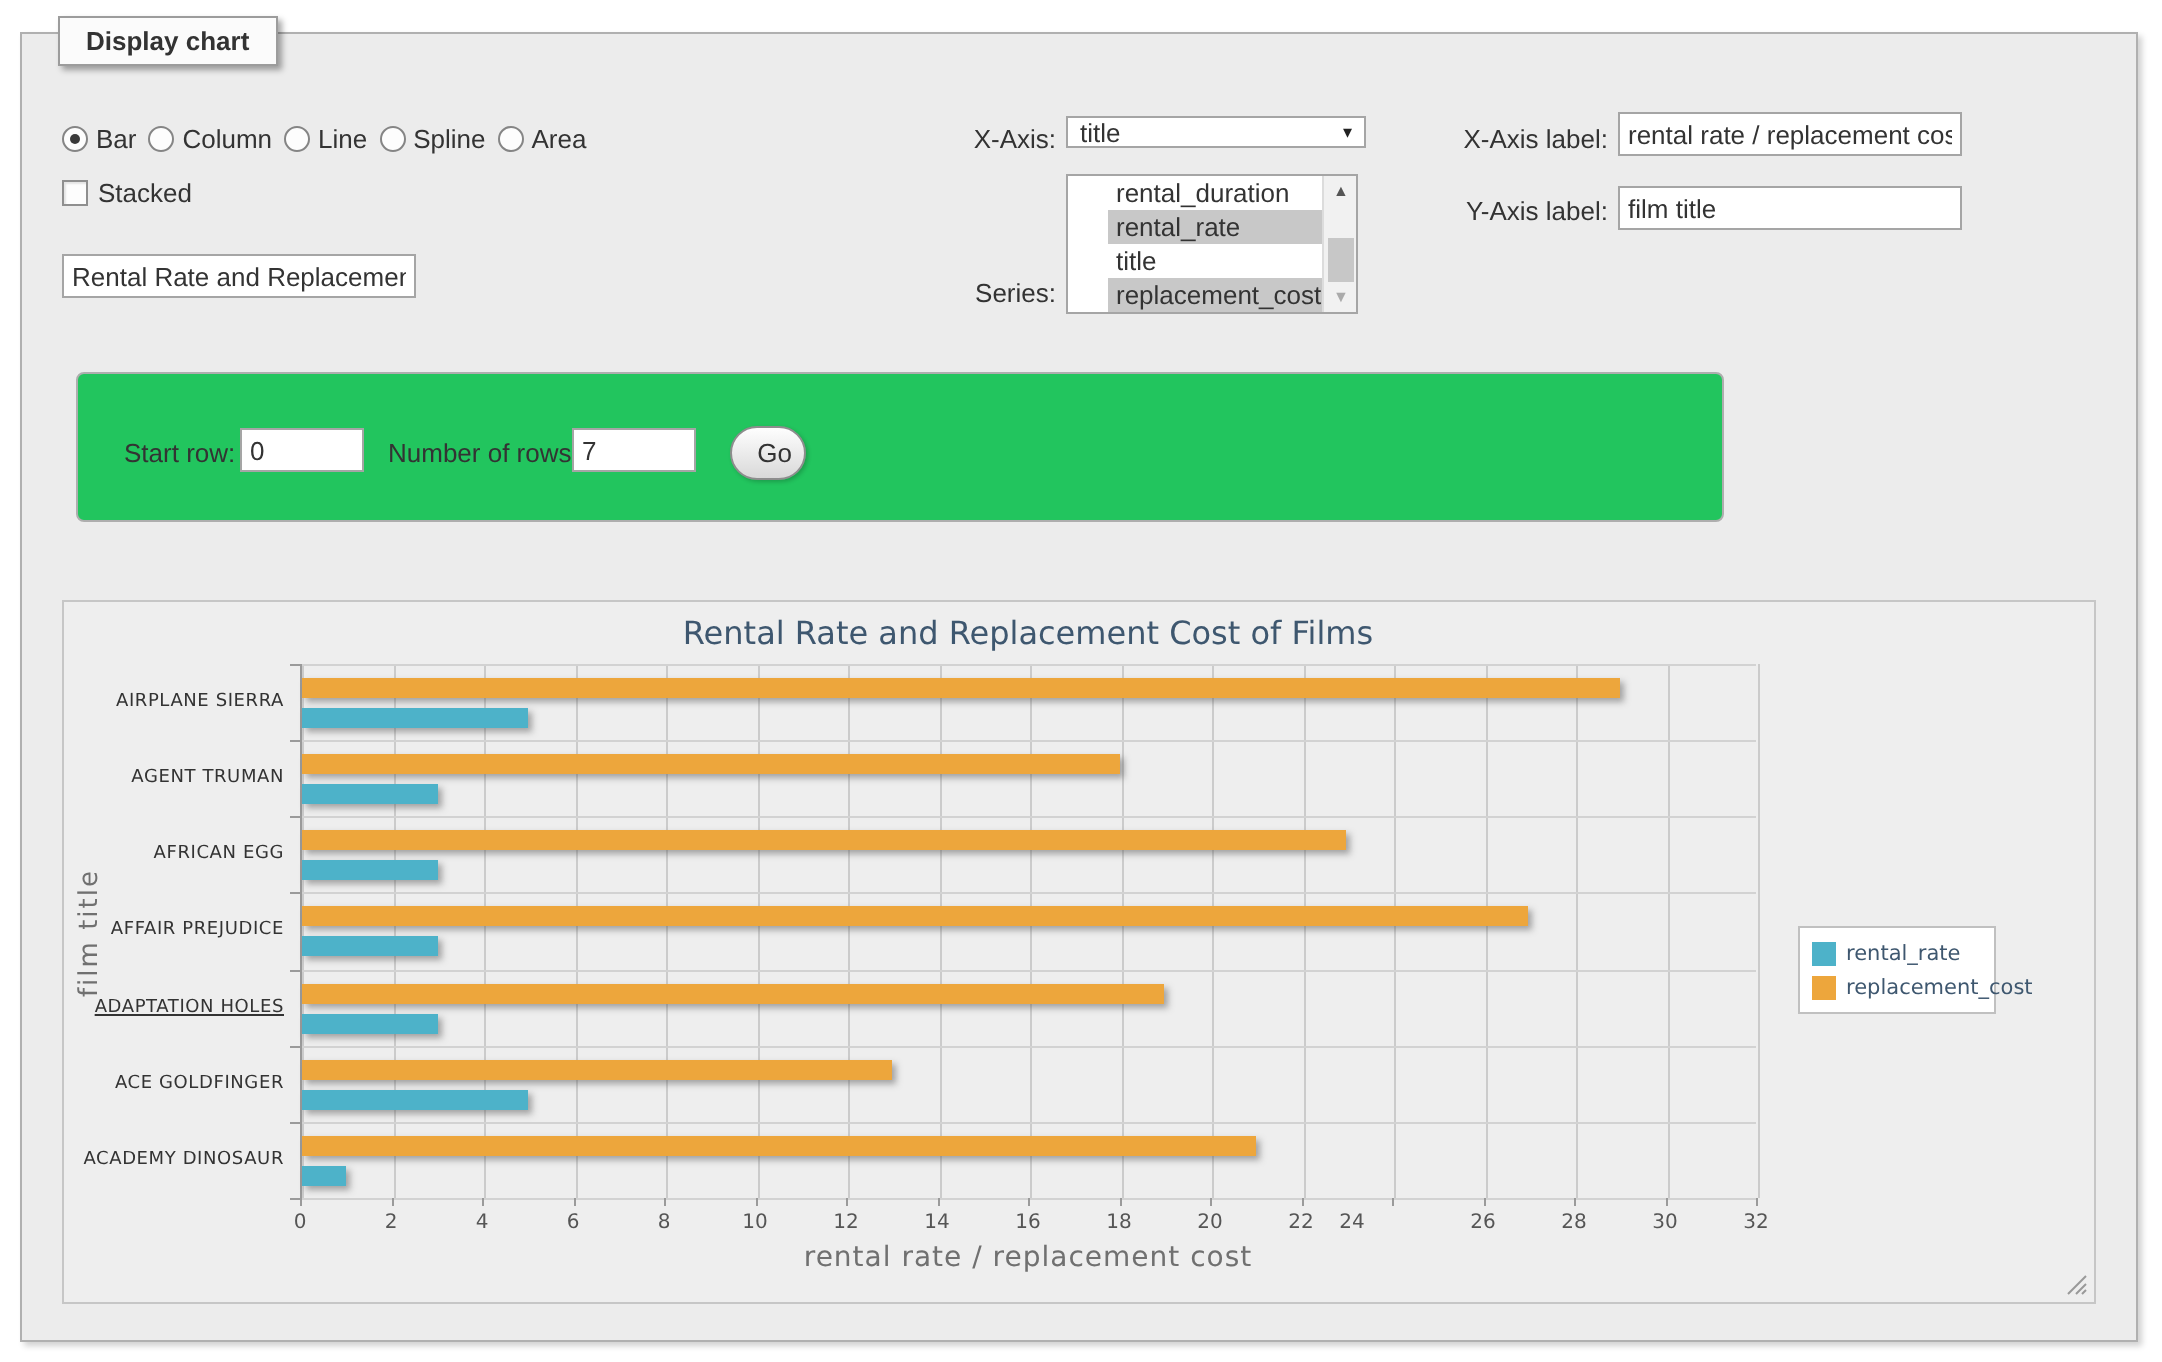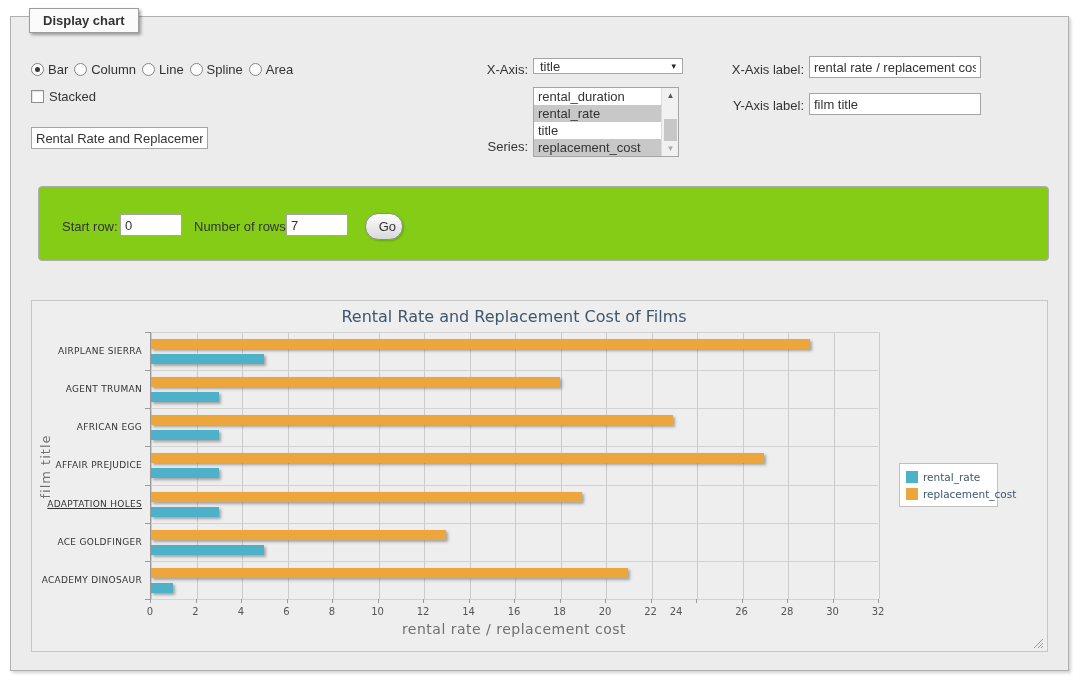"rental_duration" .listbox .opt { margin-left: none -> 20px }
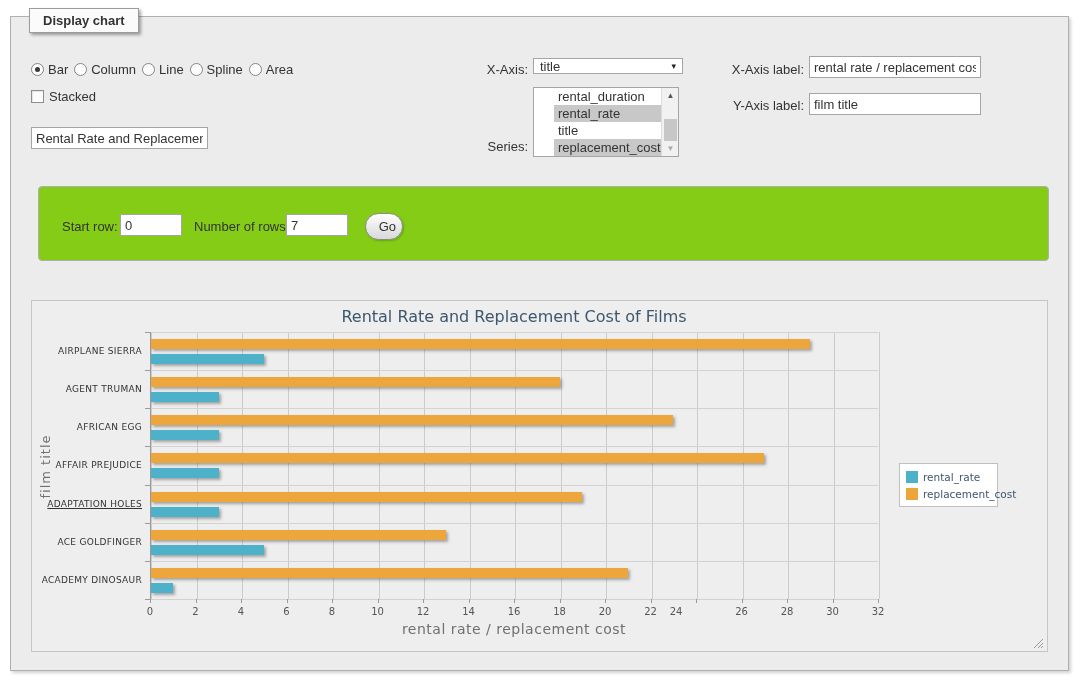"Start row:" .subpanel { background: #84cc16 -> #22c55e; width: 1011px -> 824px }
